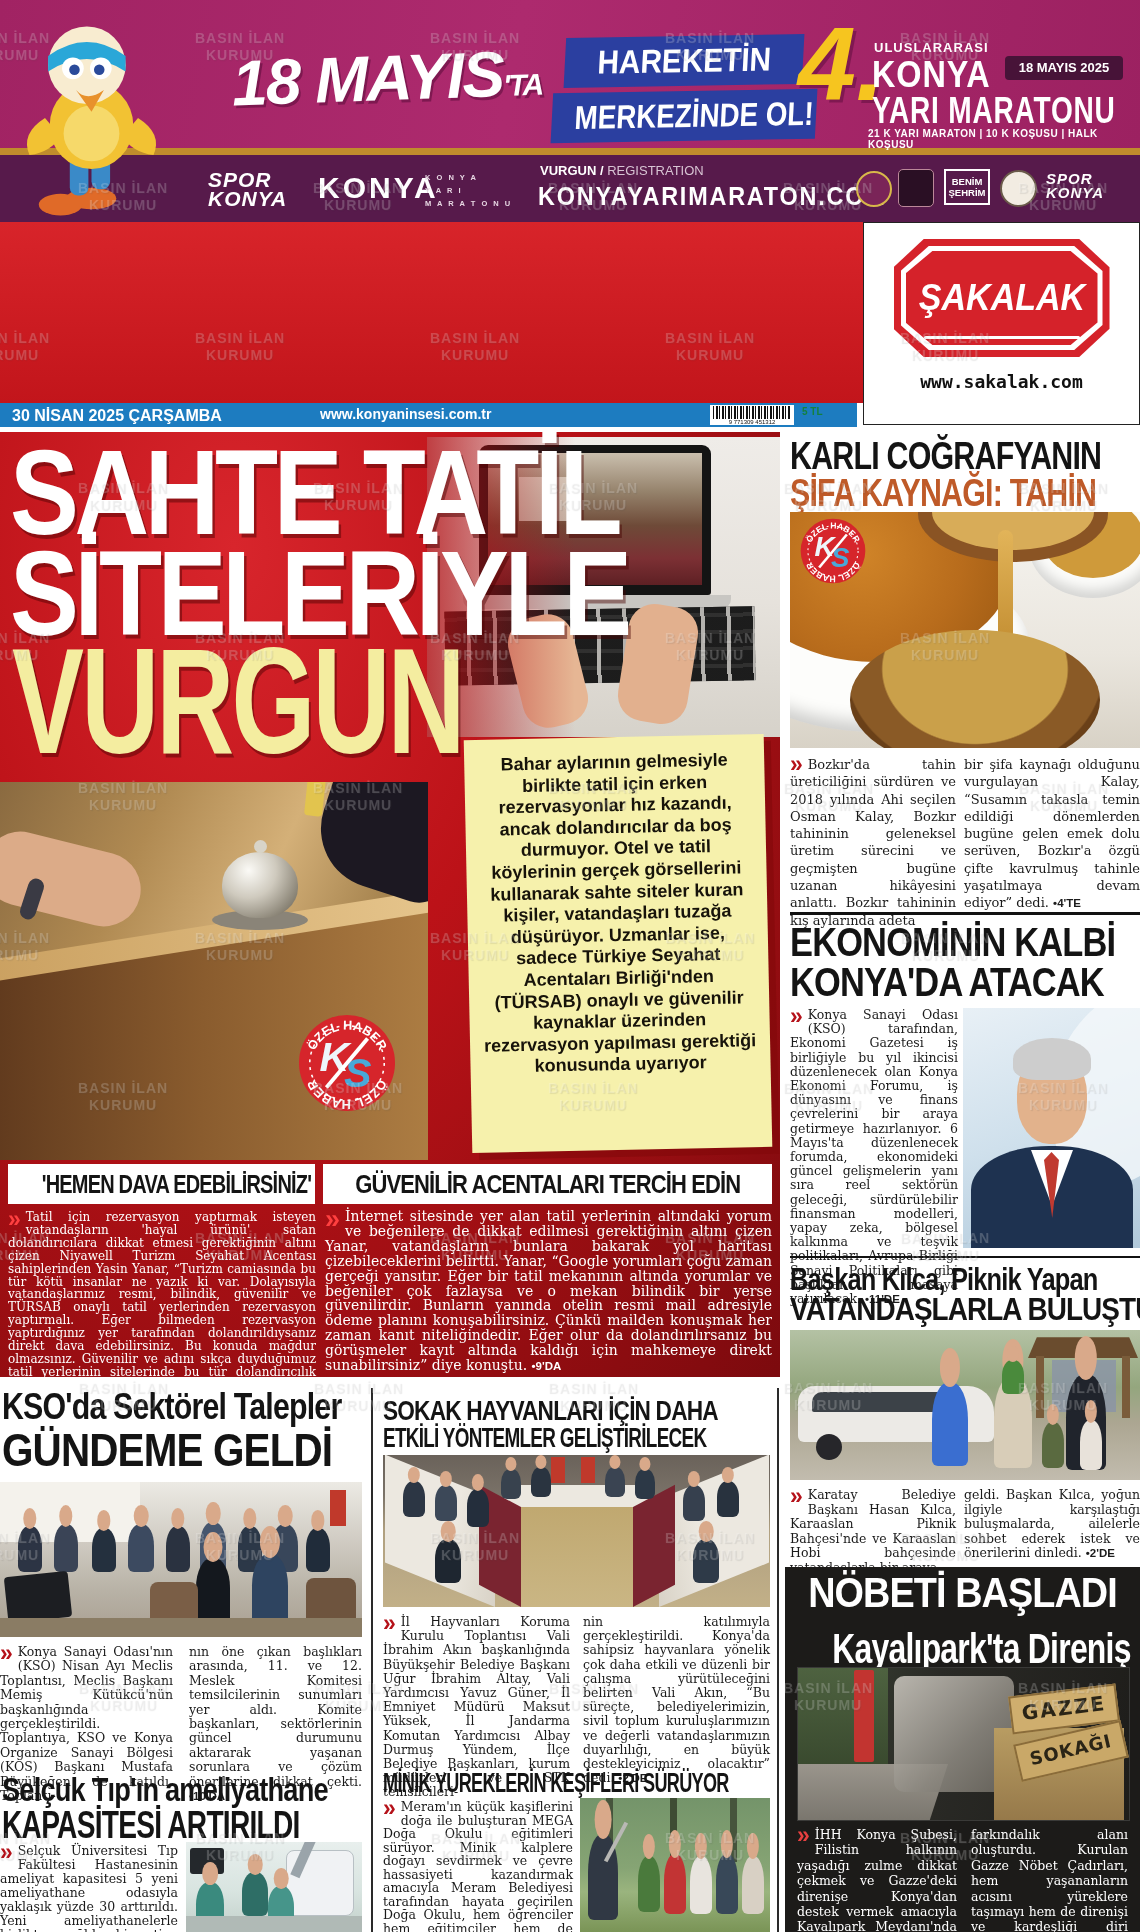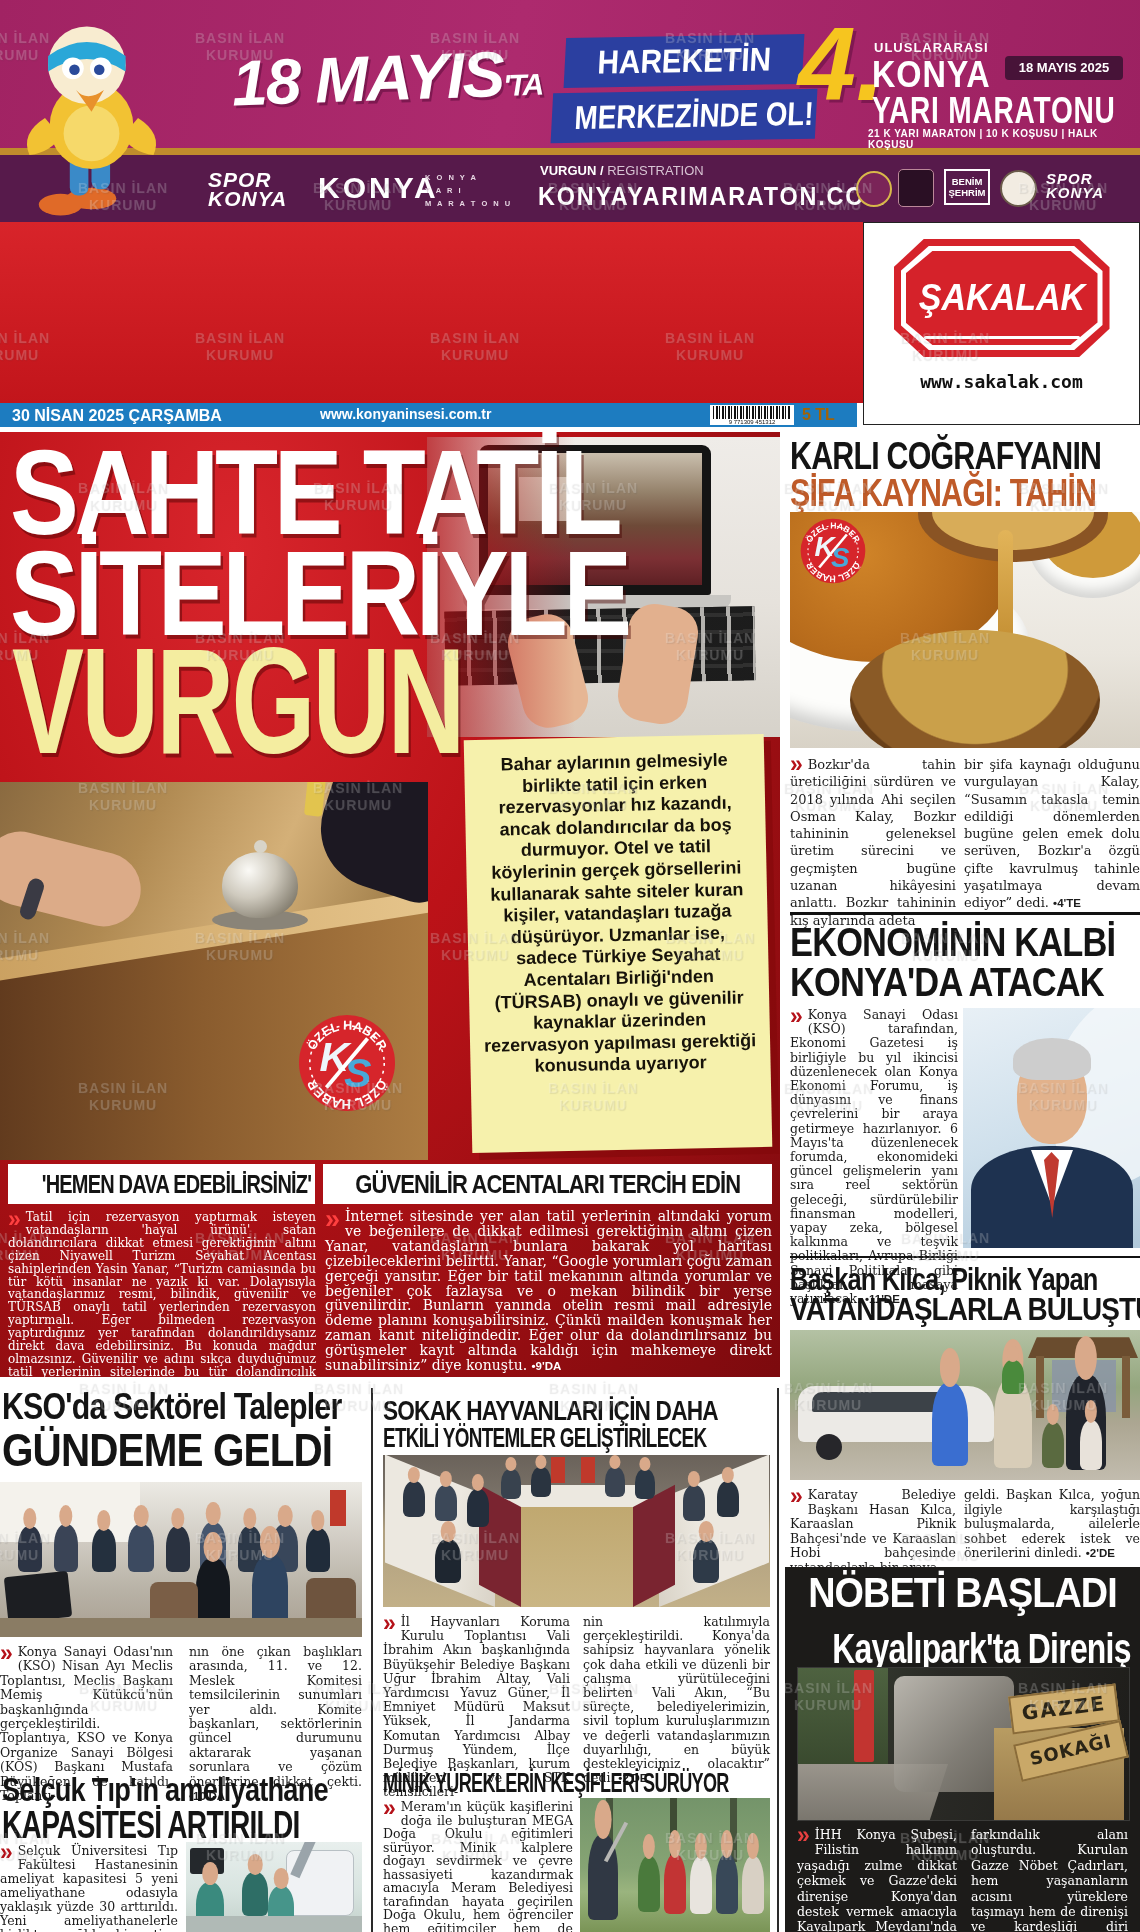"5 TL" div.abs { color: #a16207 -> #15803d; font-size: 16px -> 10px }
